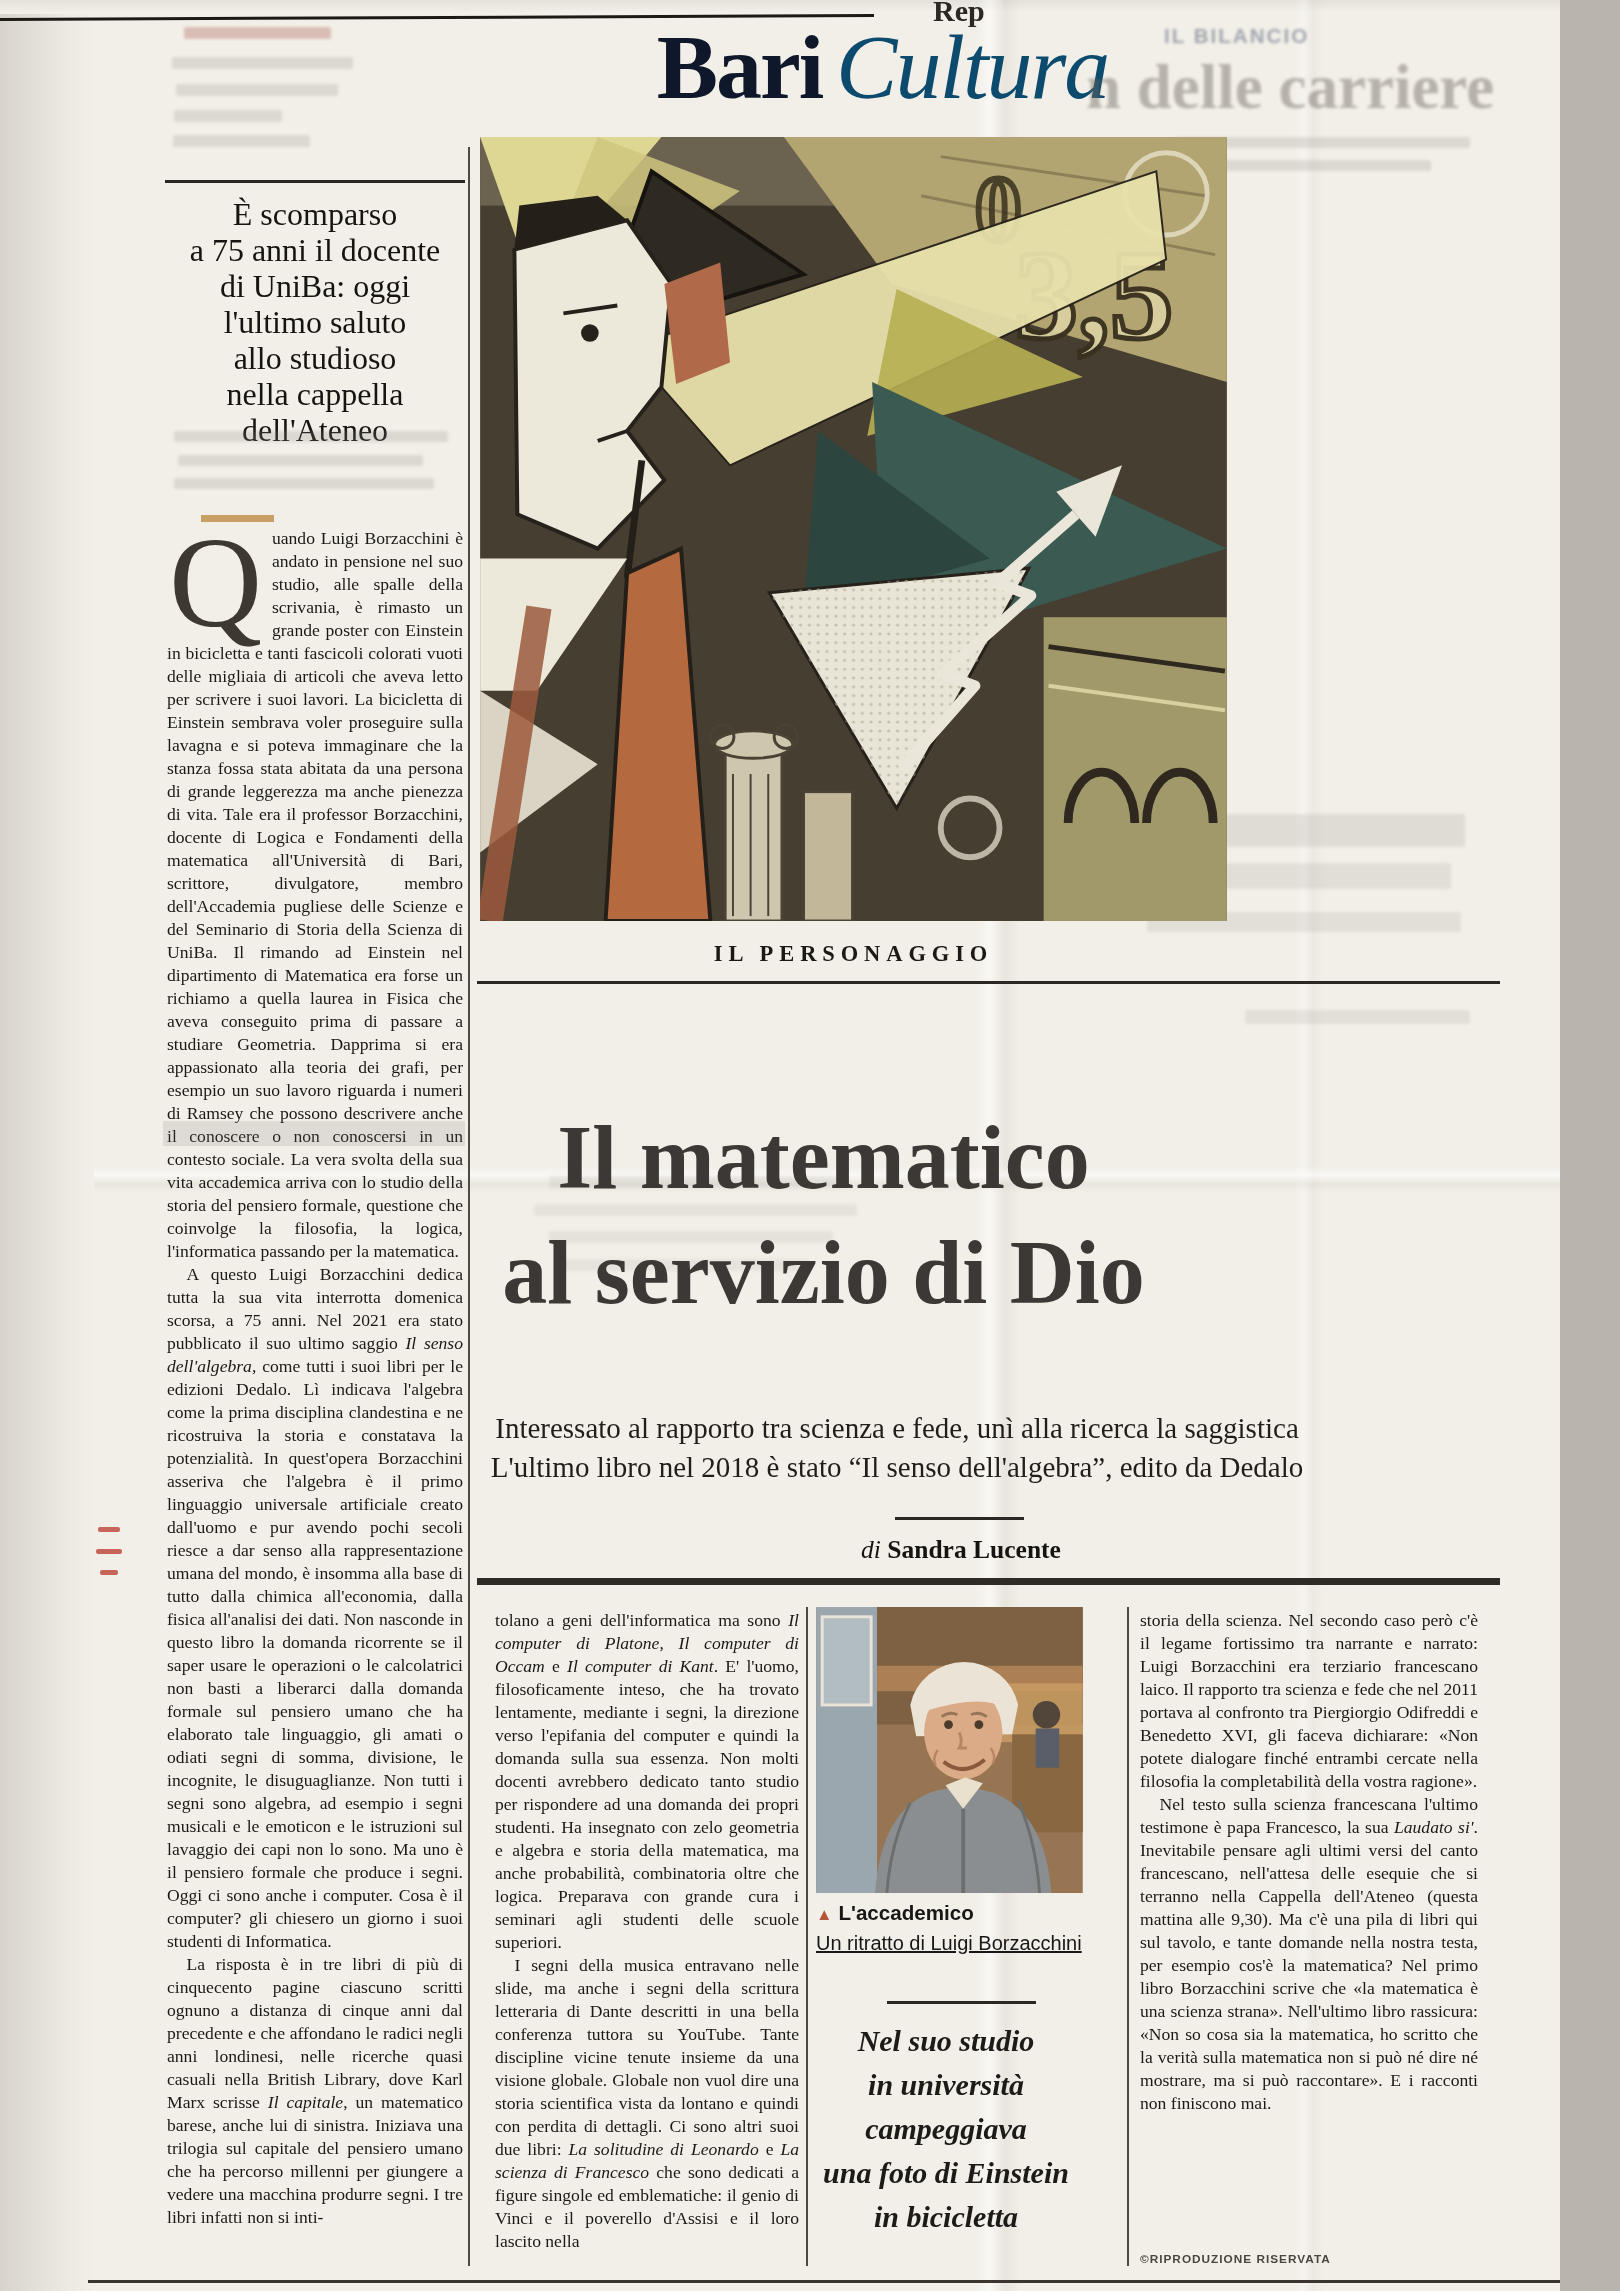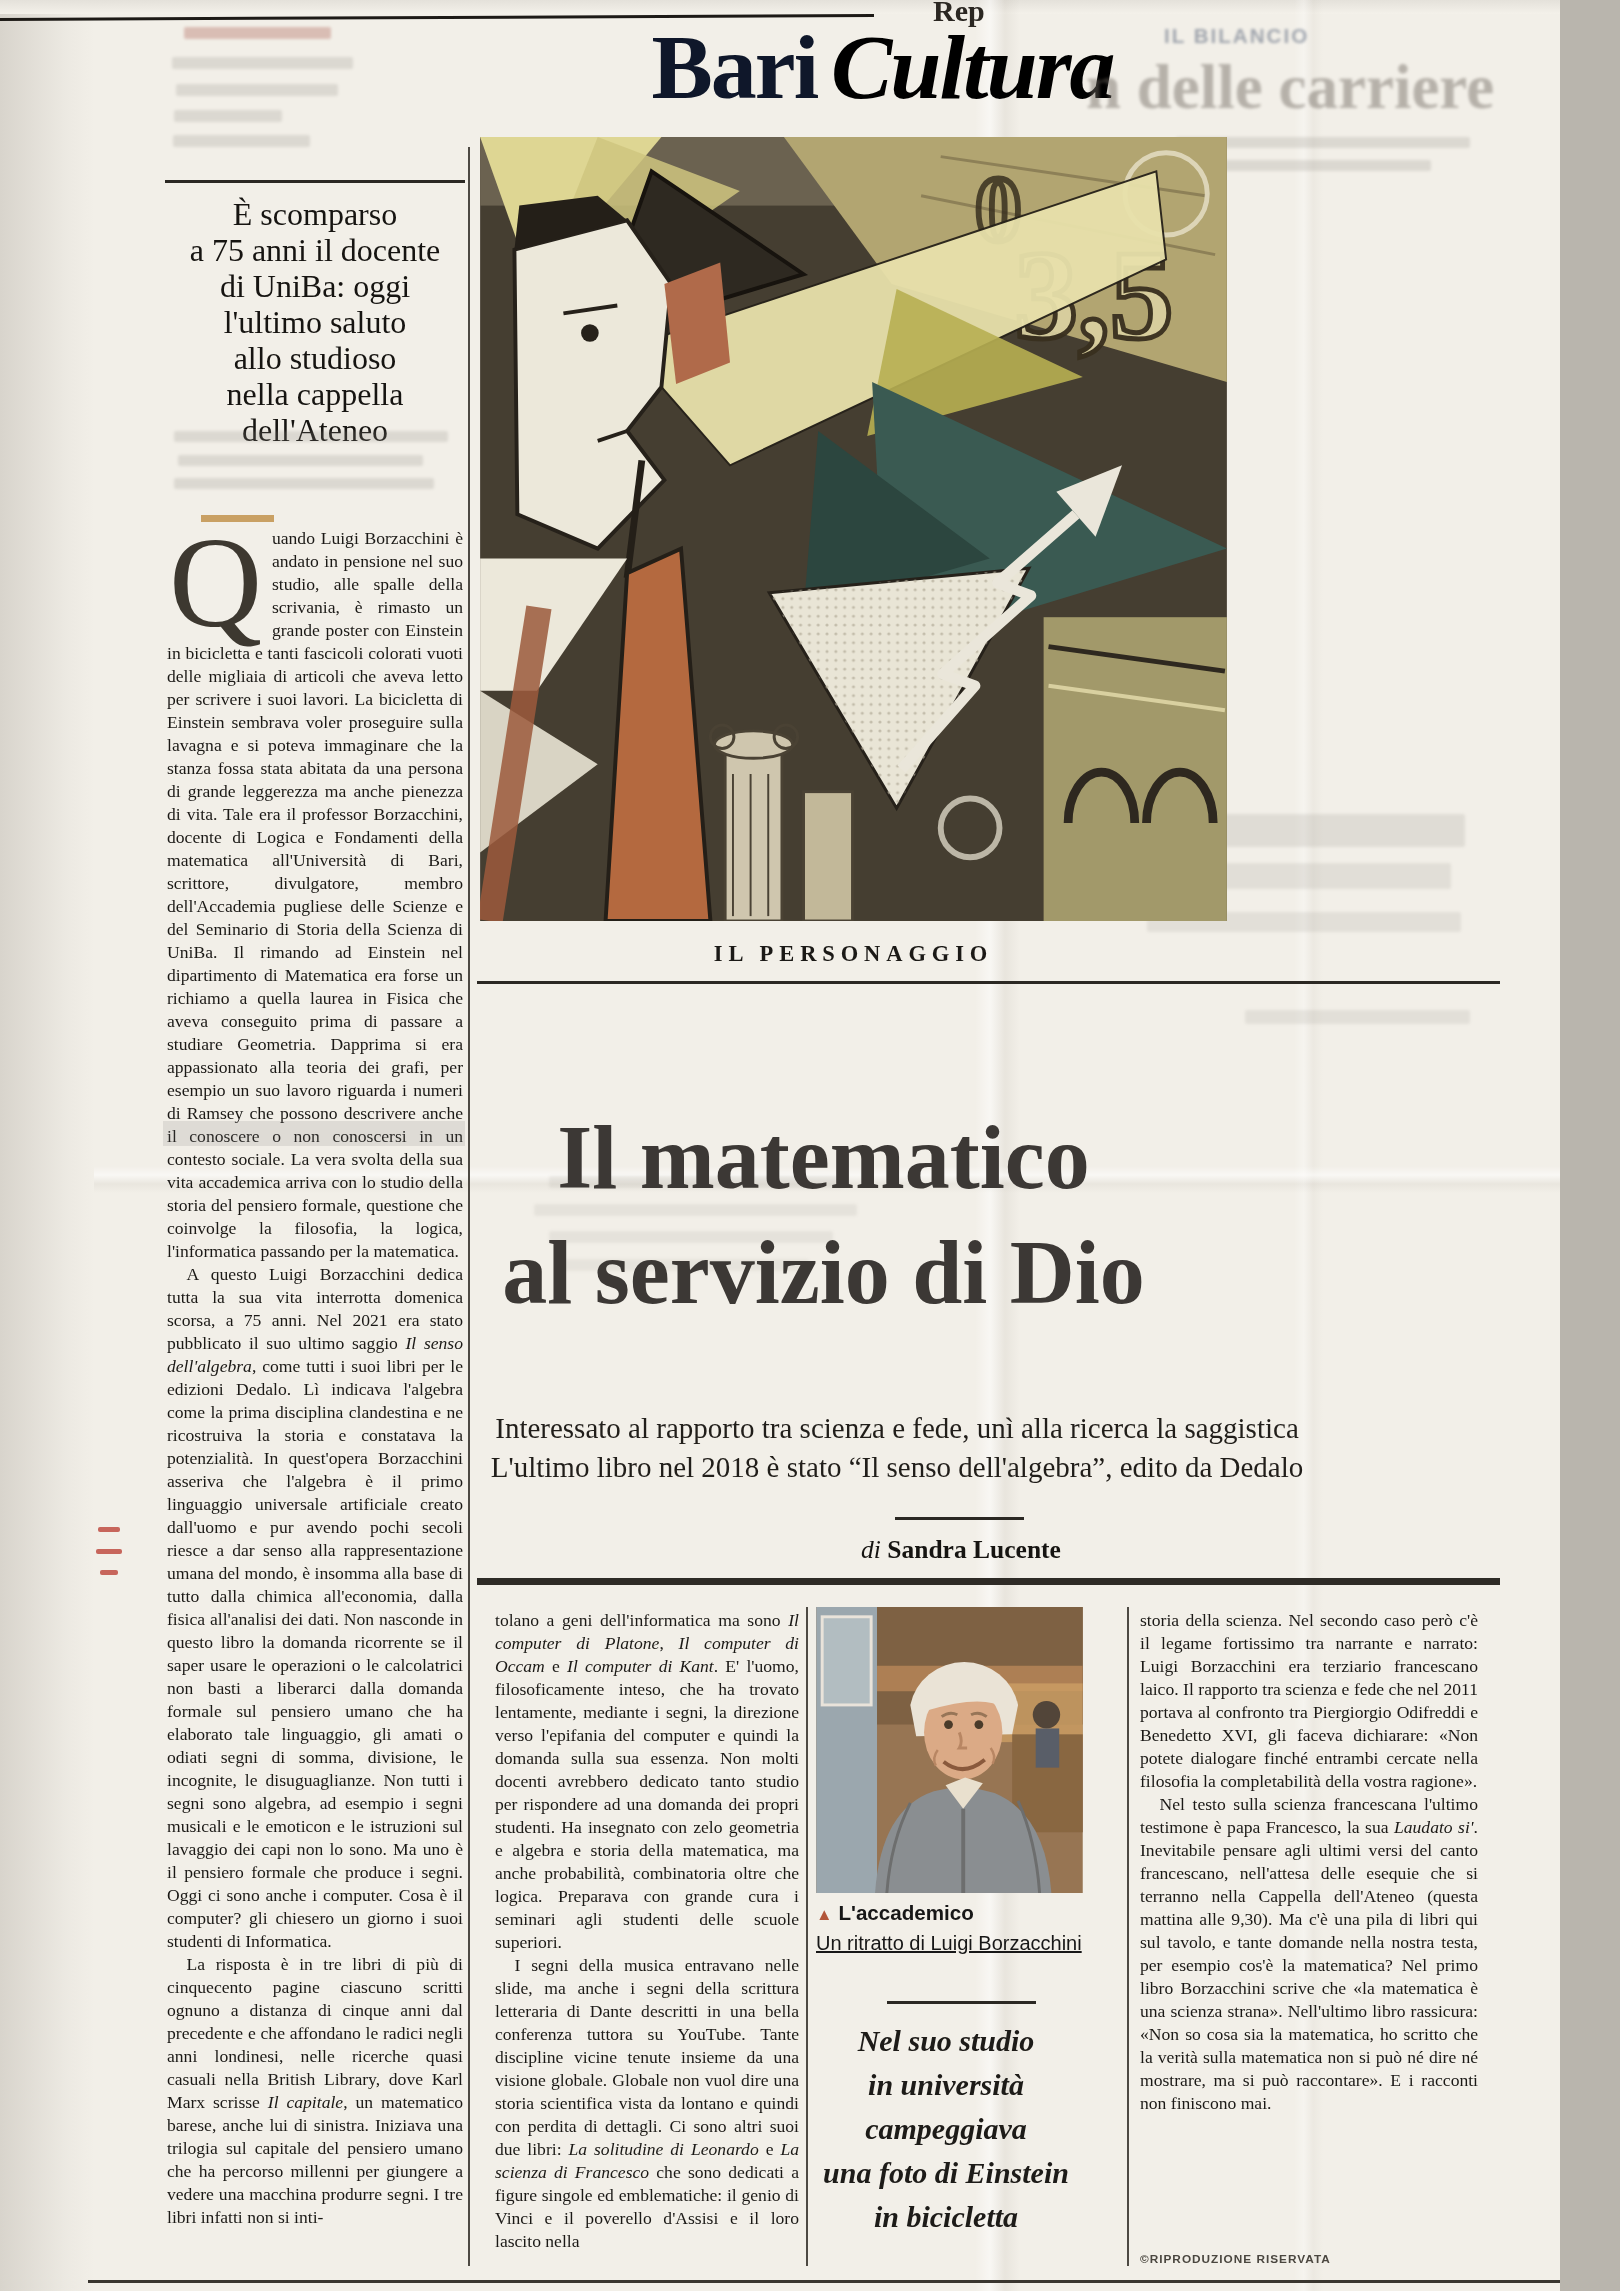"Cultura" #masthead .section { color: #000000 -> #0c4a6e; font-weight: bold -> normal }
